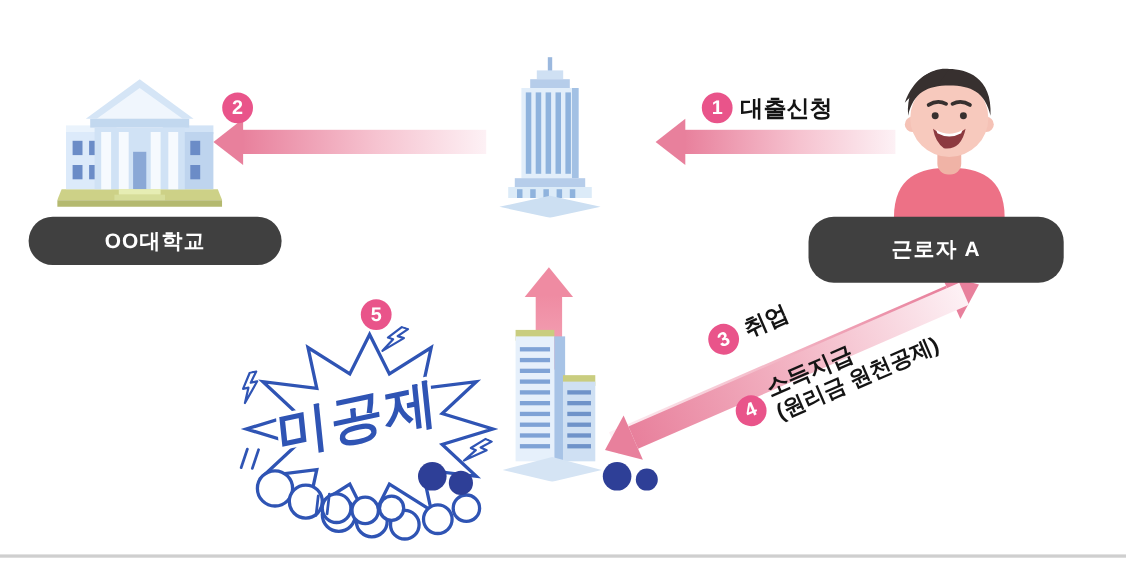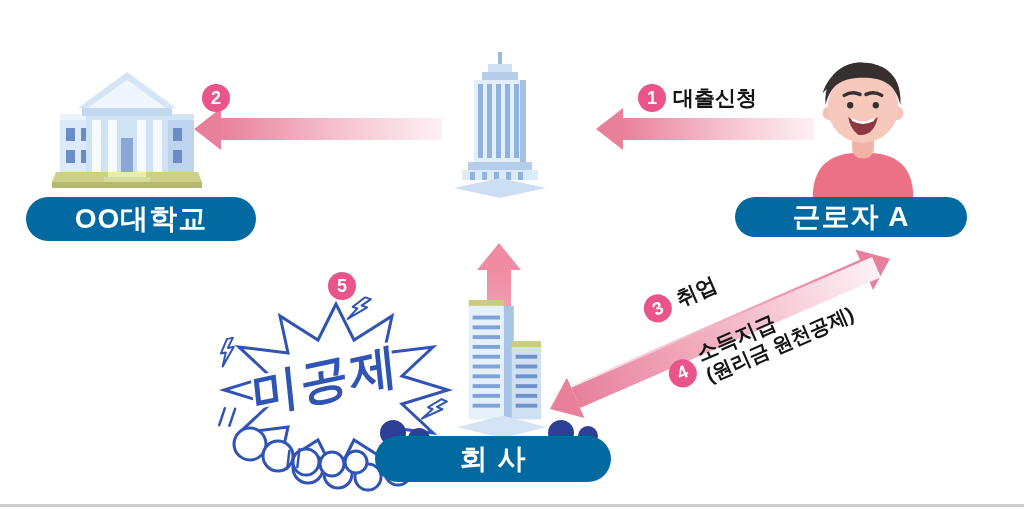"OO대학교" .pill { background: #0369a1 -> #404040; font-size: 28px -> 19px }
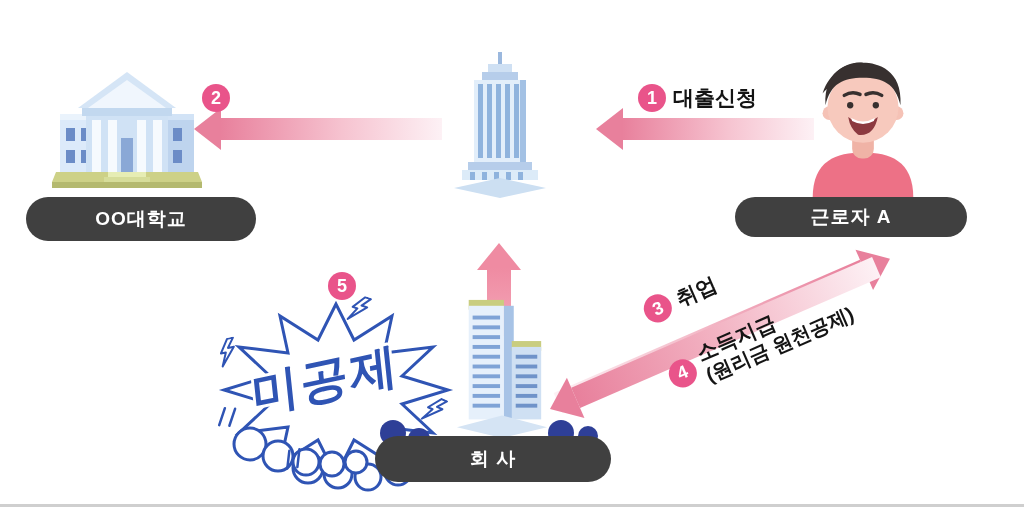"근로자 A" #pill-worker { height: 40px -> 60px }
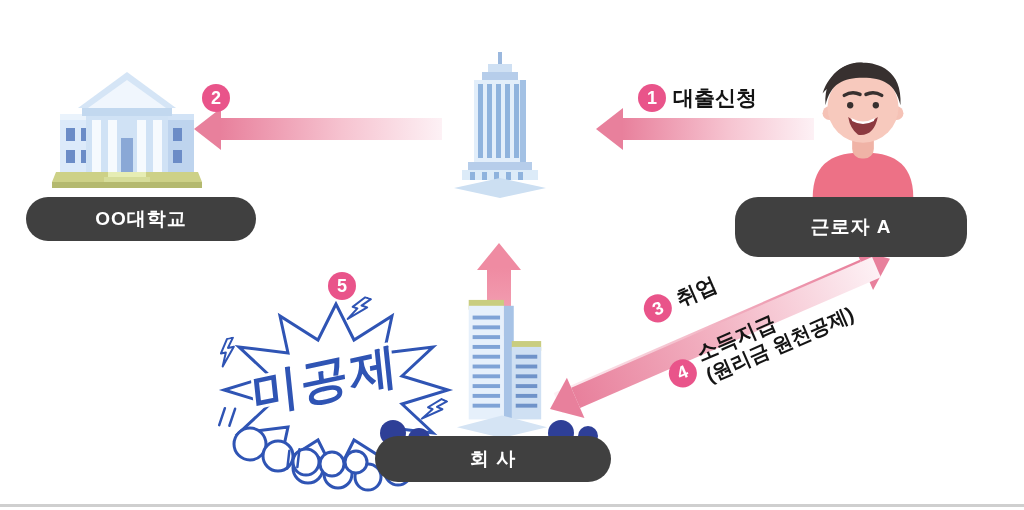"회 사" div.pill { html: <div>회 사</div> -> none }
